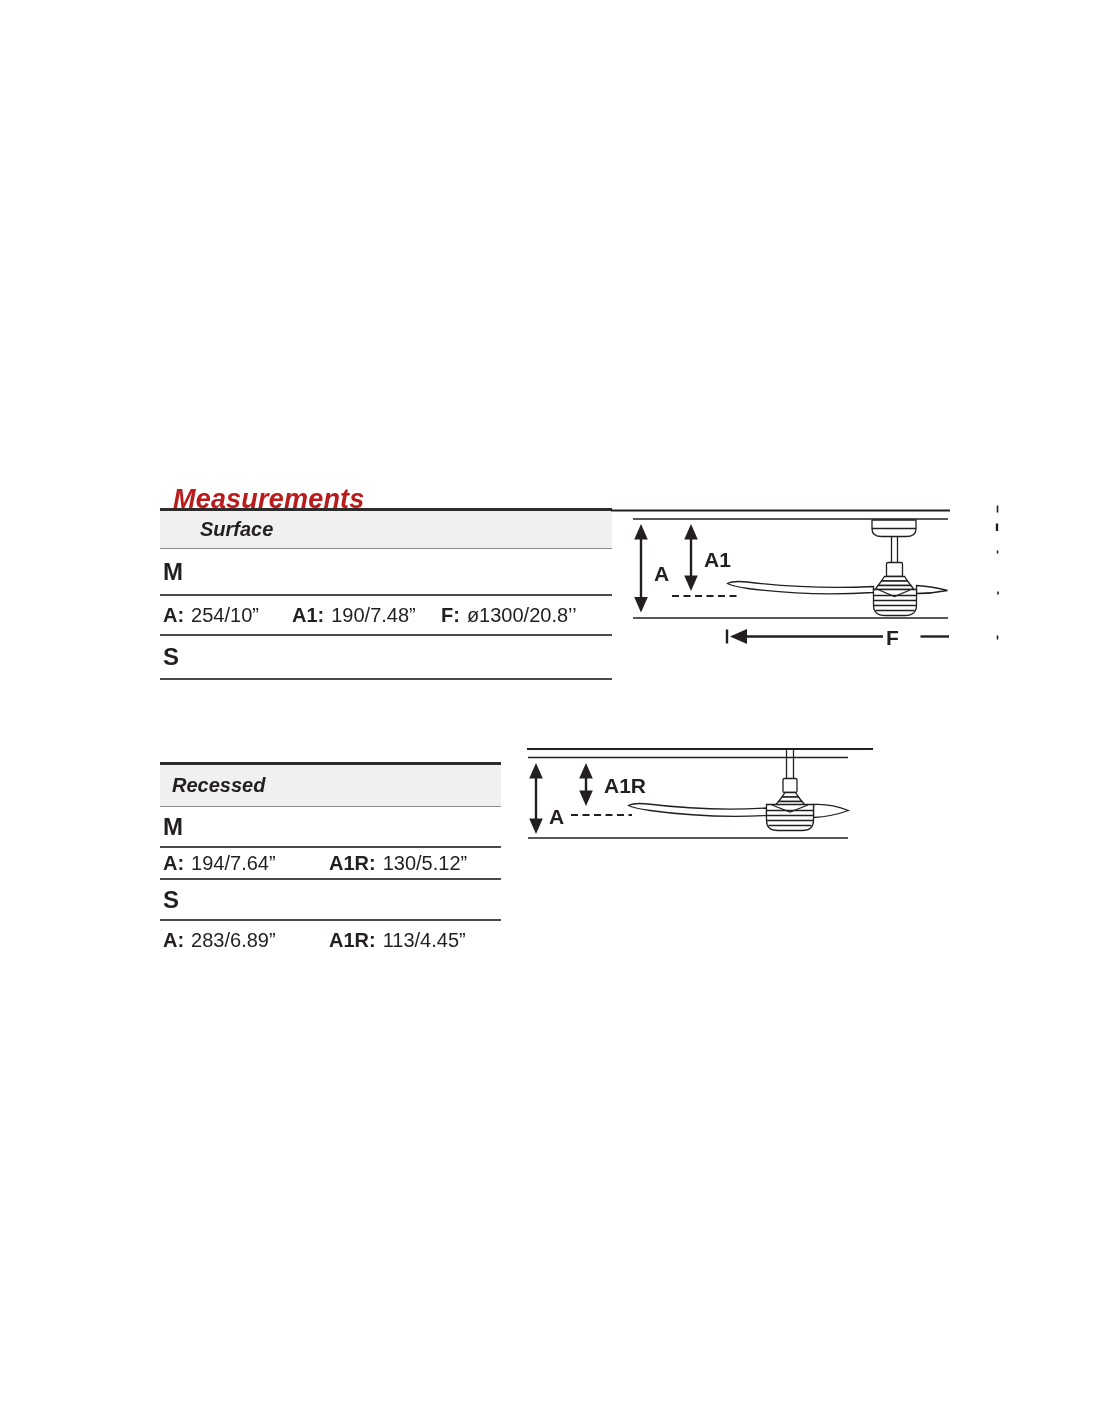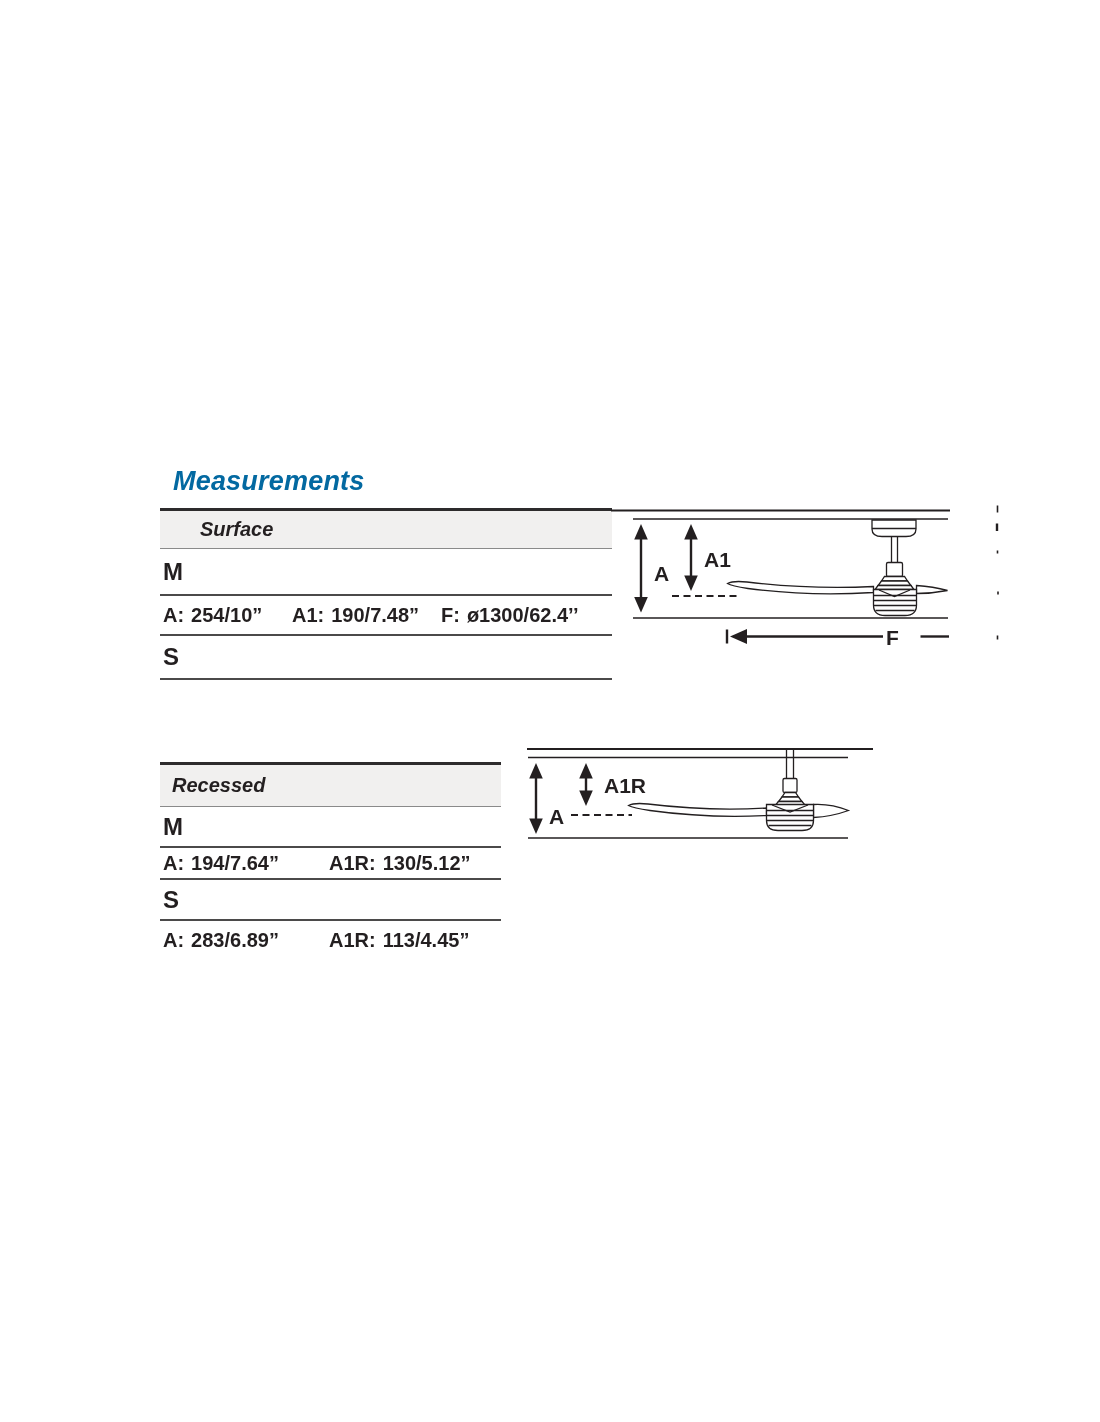"Measurements" .page-title { color: #0369a1 -> #b91c1c; top: 466px -> 484px }
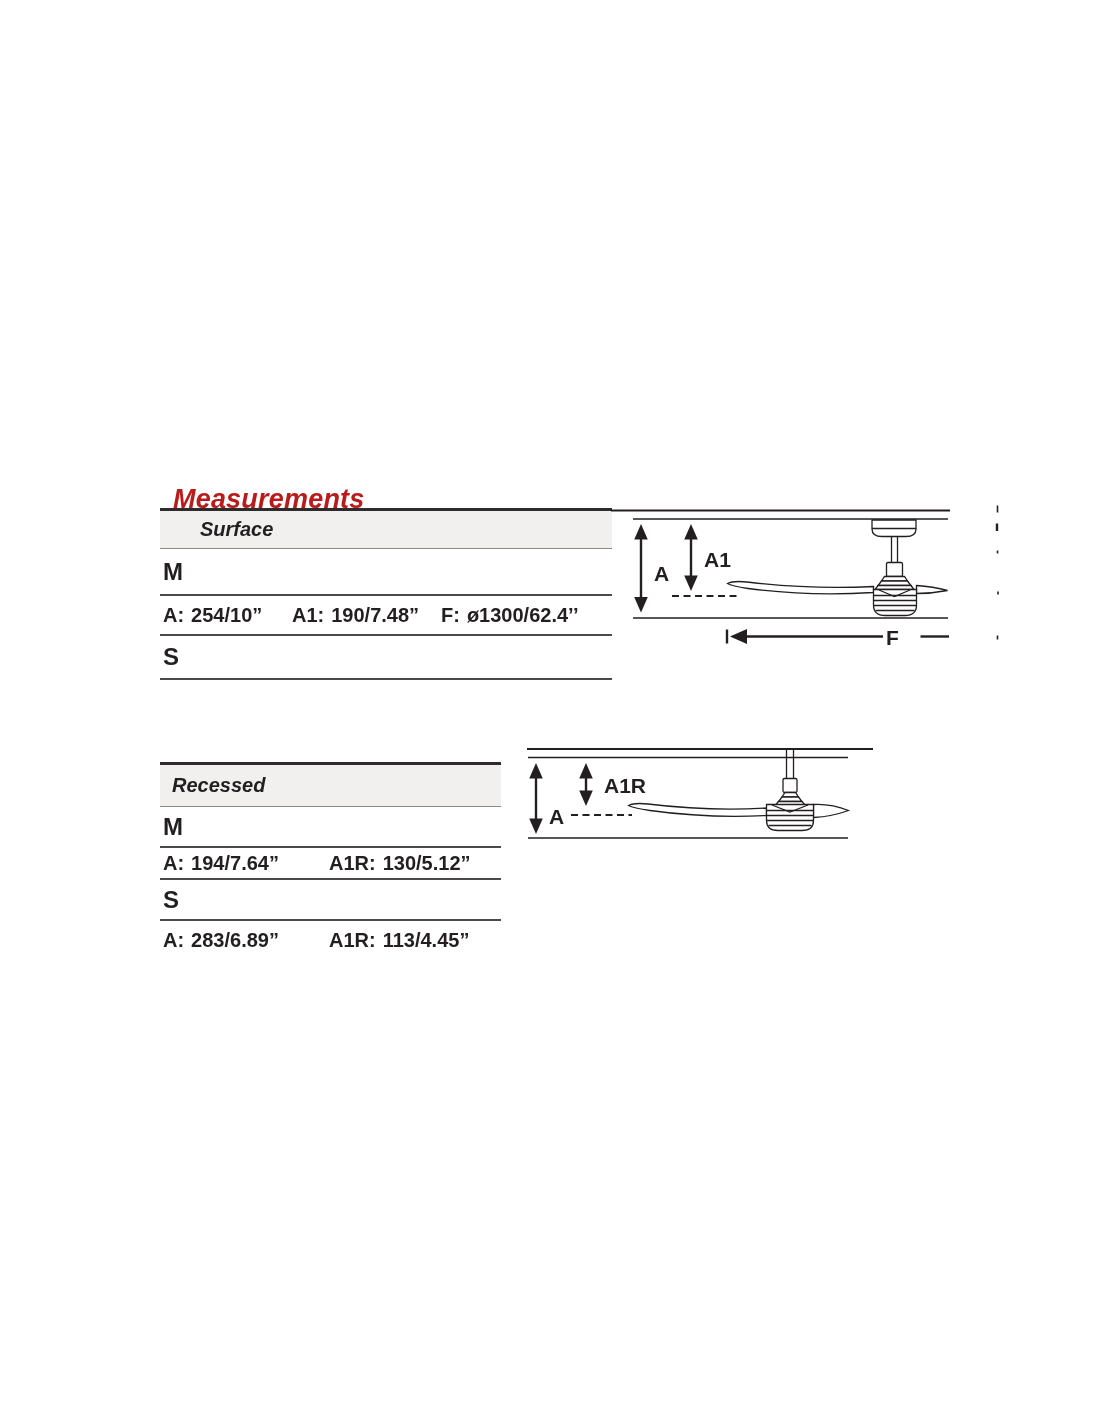"254/10”" .dim .v { font-weight: bold -> normal }
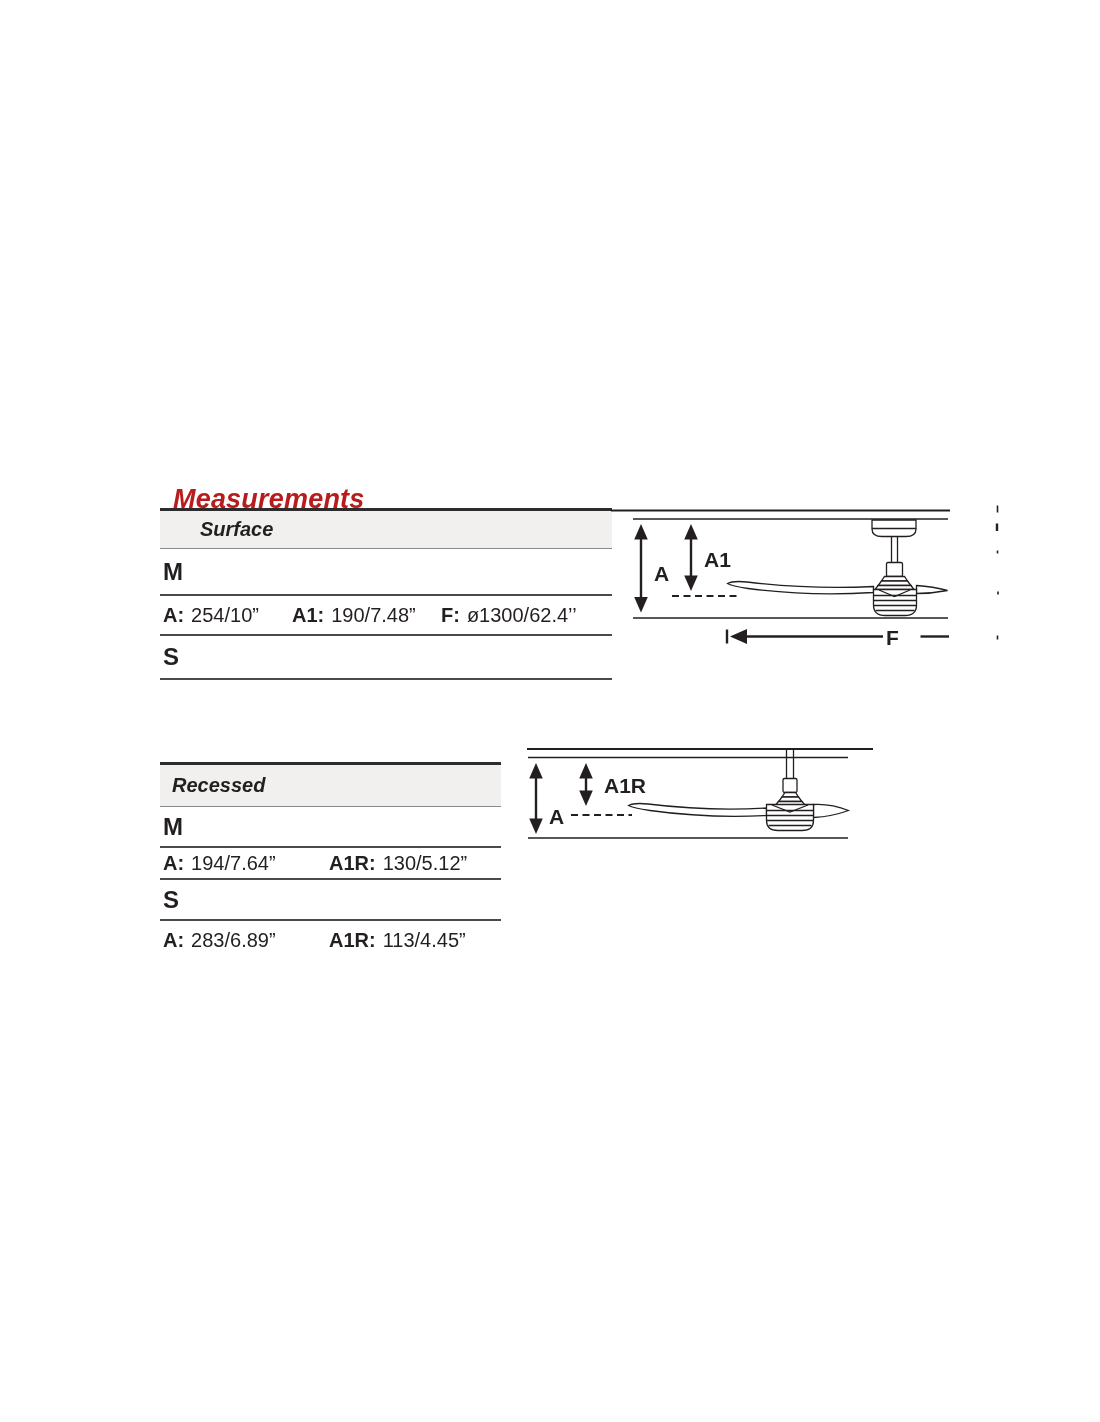"ø1300/62.4’’" span.v { text: ø1300/62.4’’ -> ø1300/20.8’’ }
